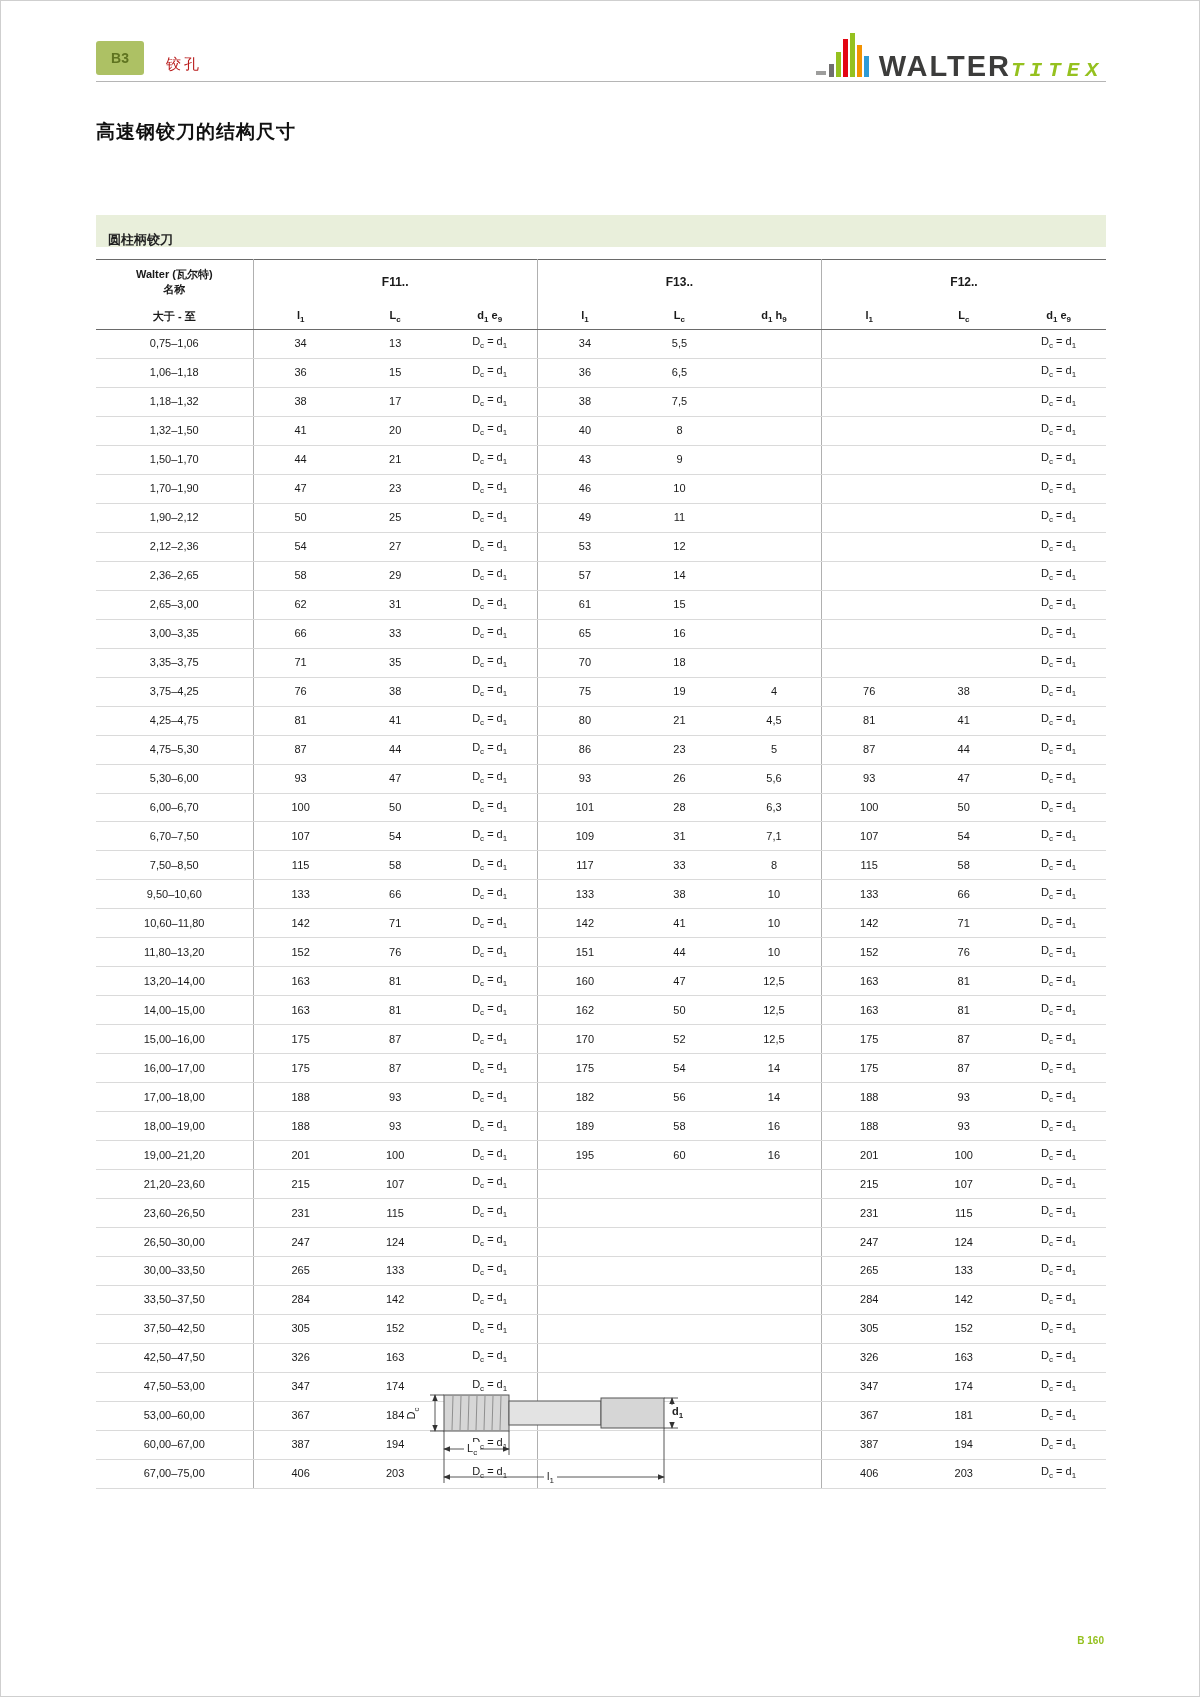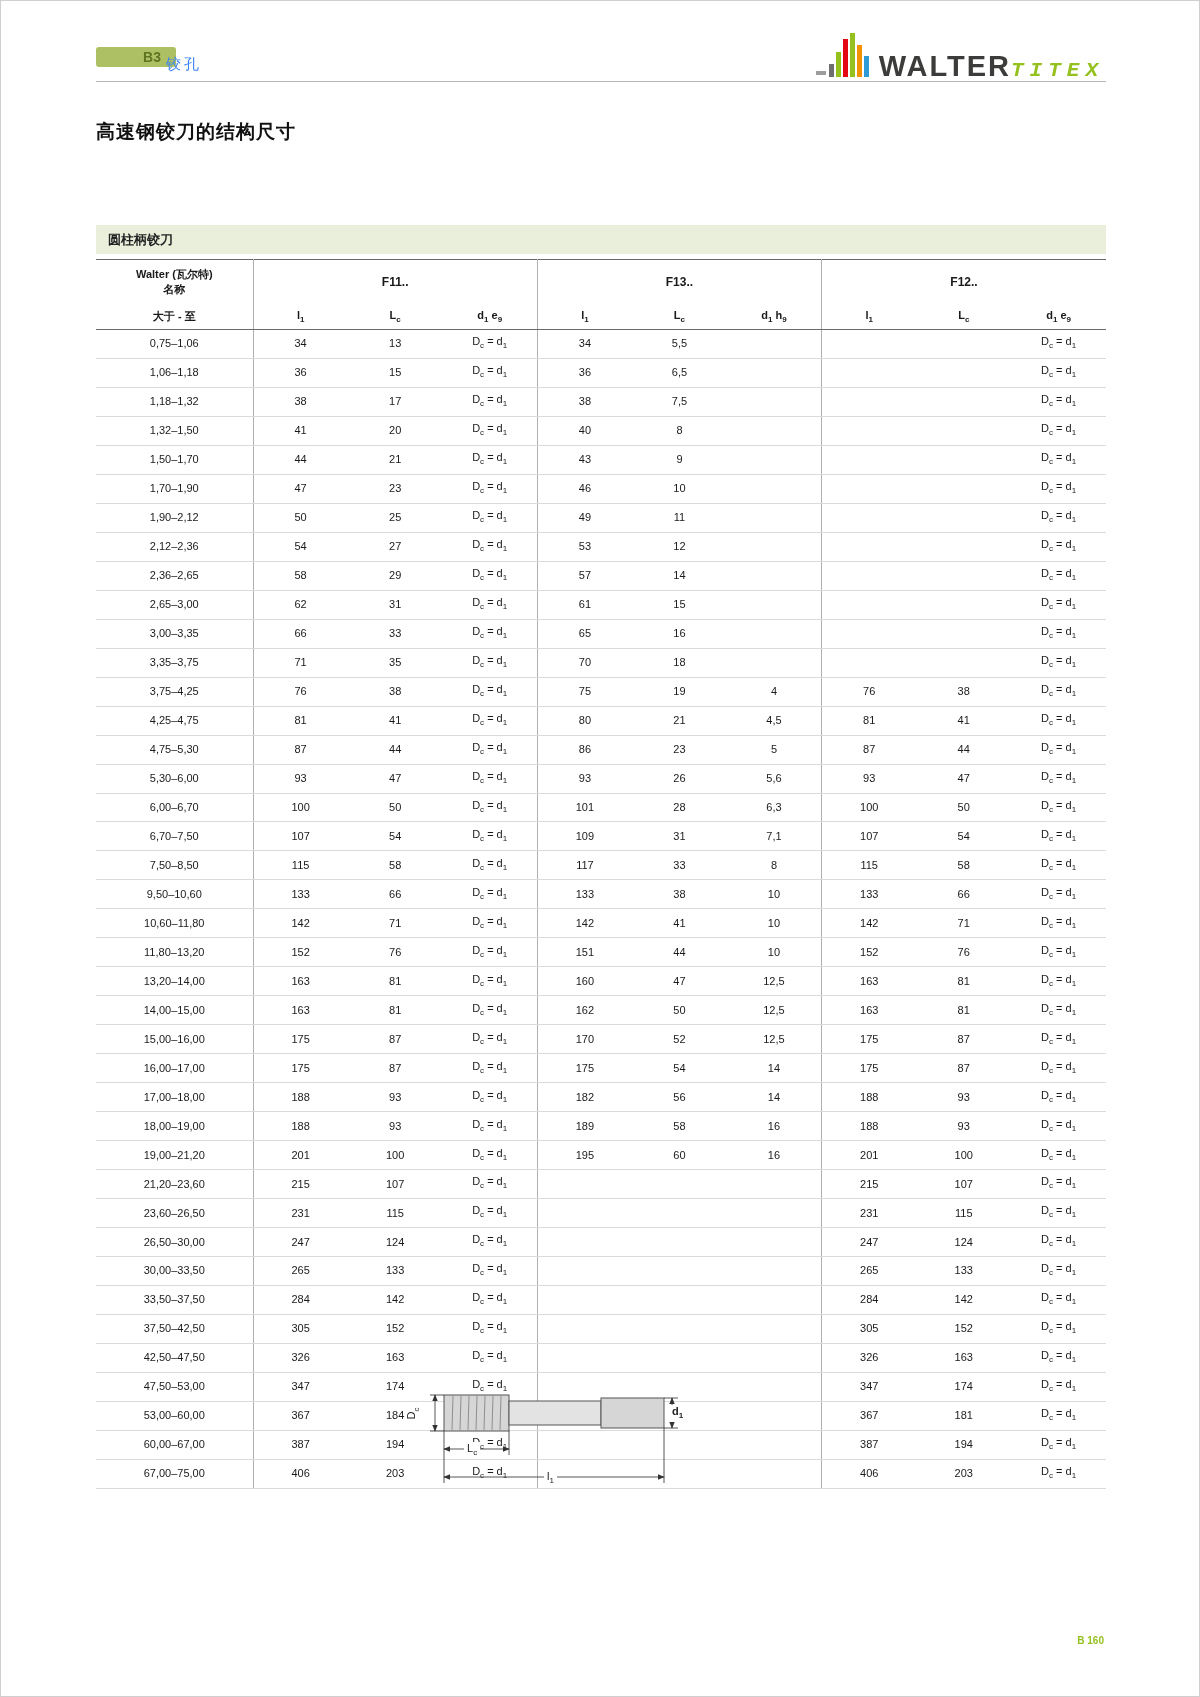"B3" .b3-badge { height: 20px -> 34px; padding-left: 32px -> none; top: 46px -> 40px }
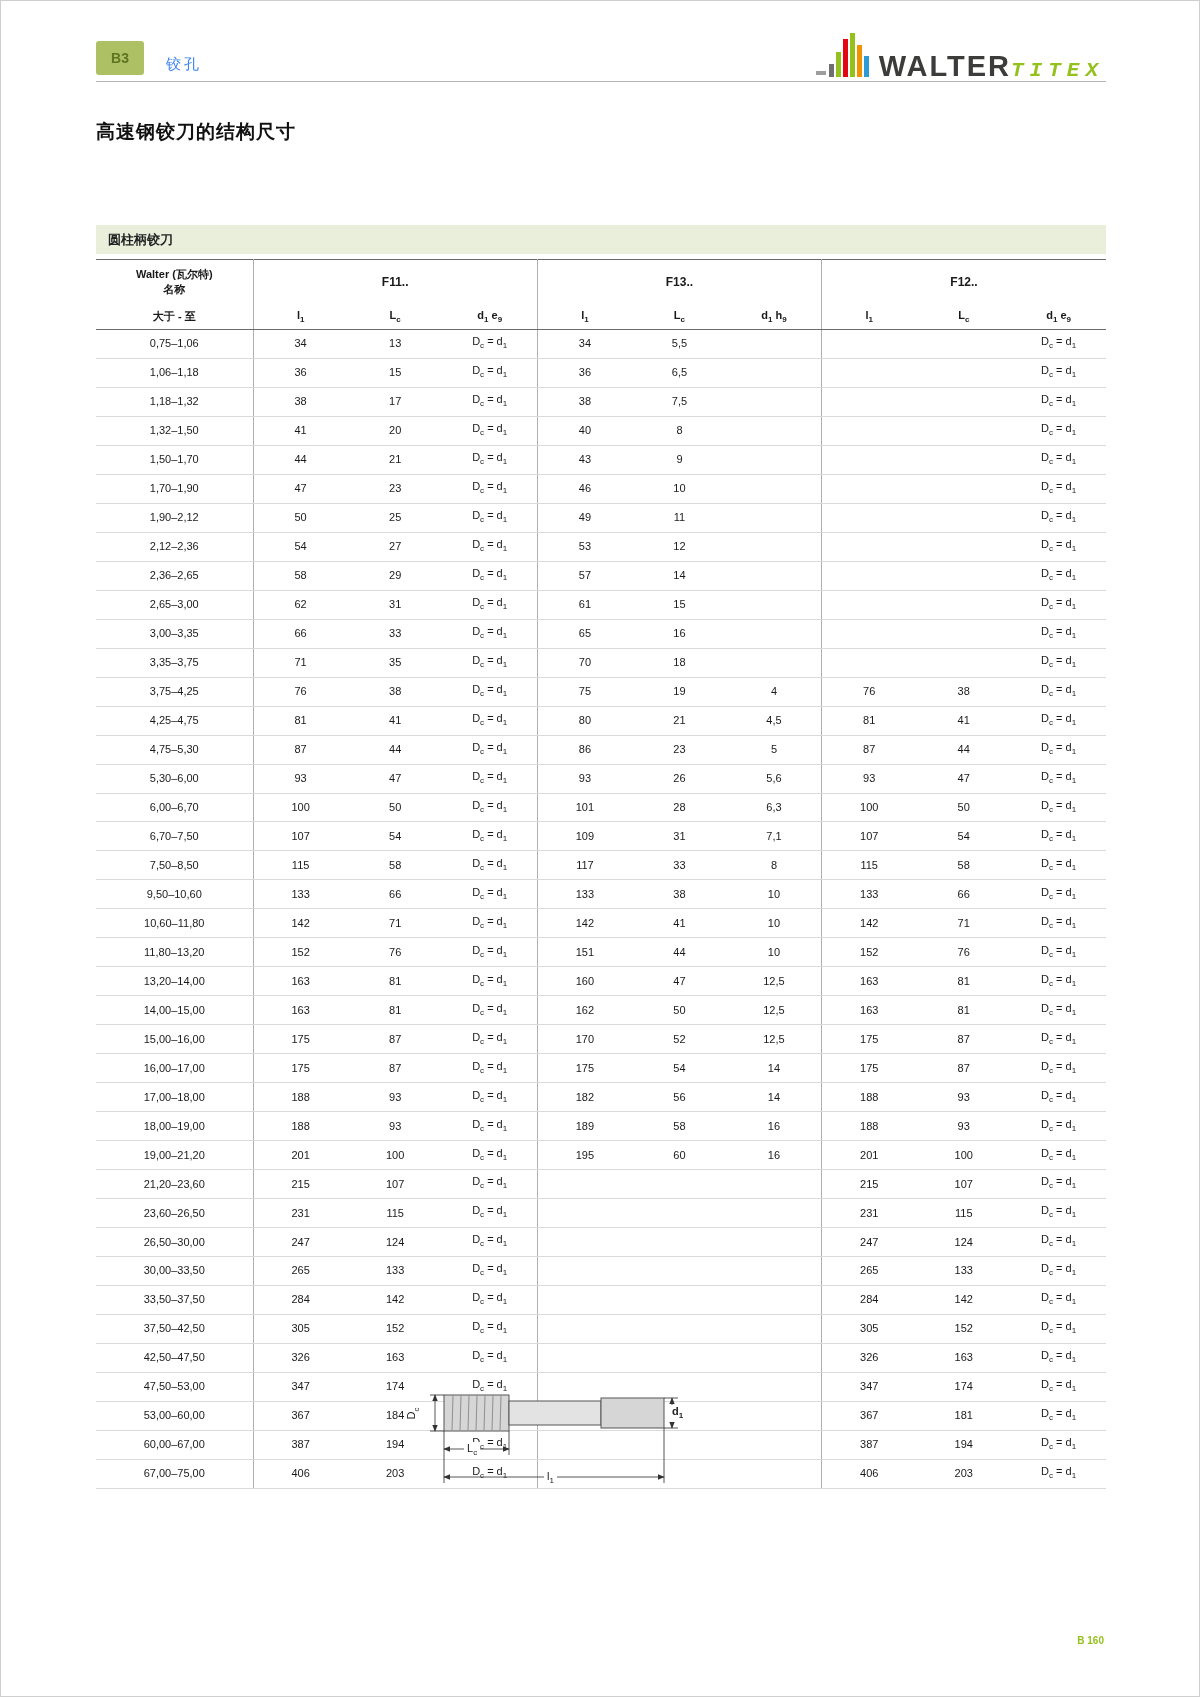"铰孔" .section-zh { color: #3b82f6 -> #b91c1c }
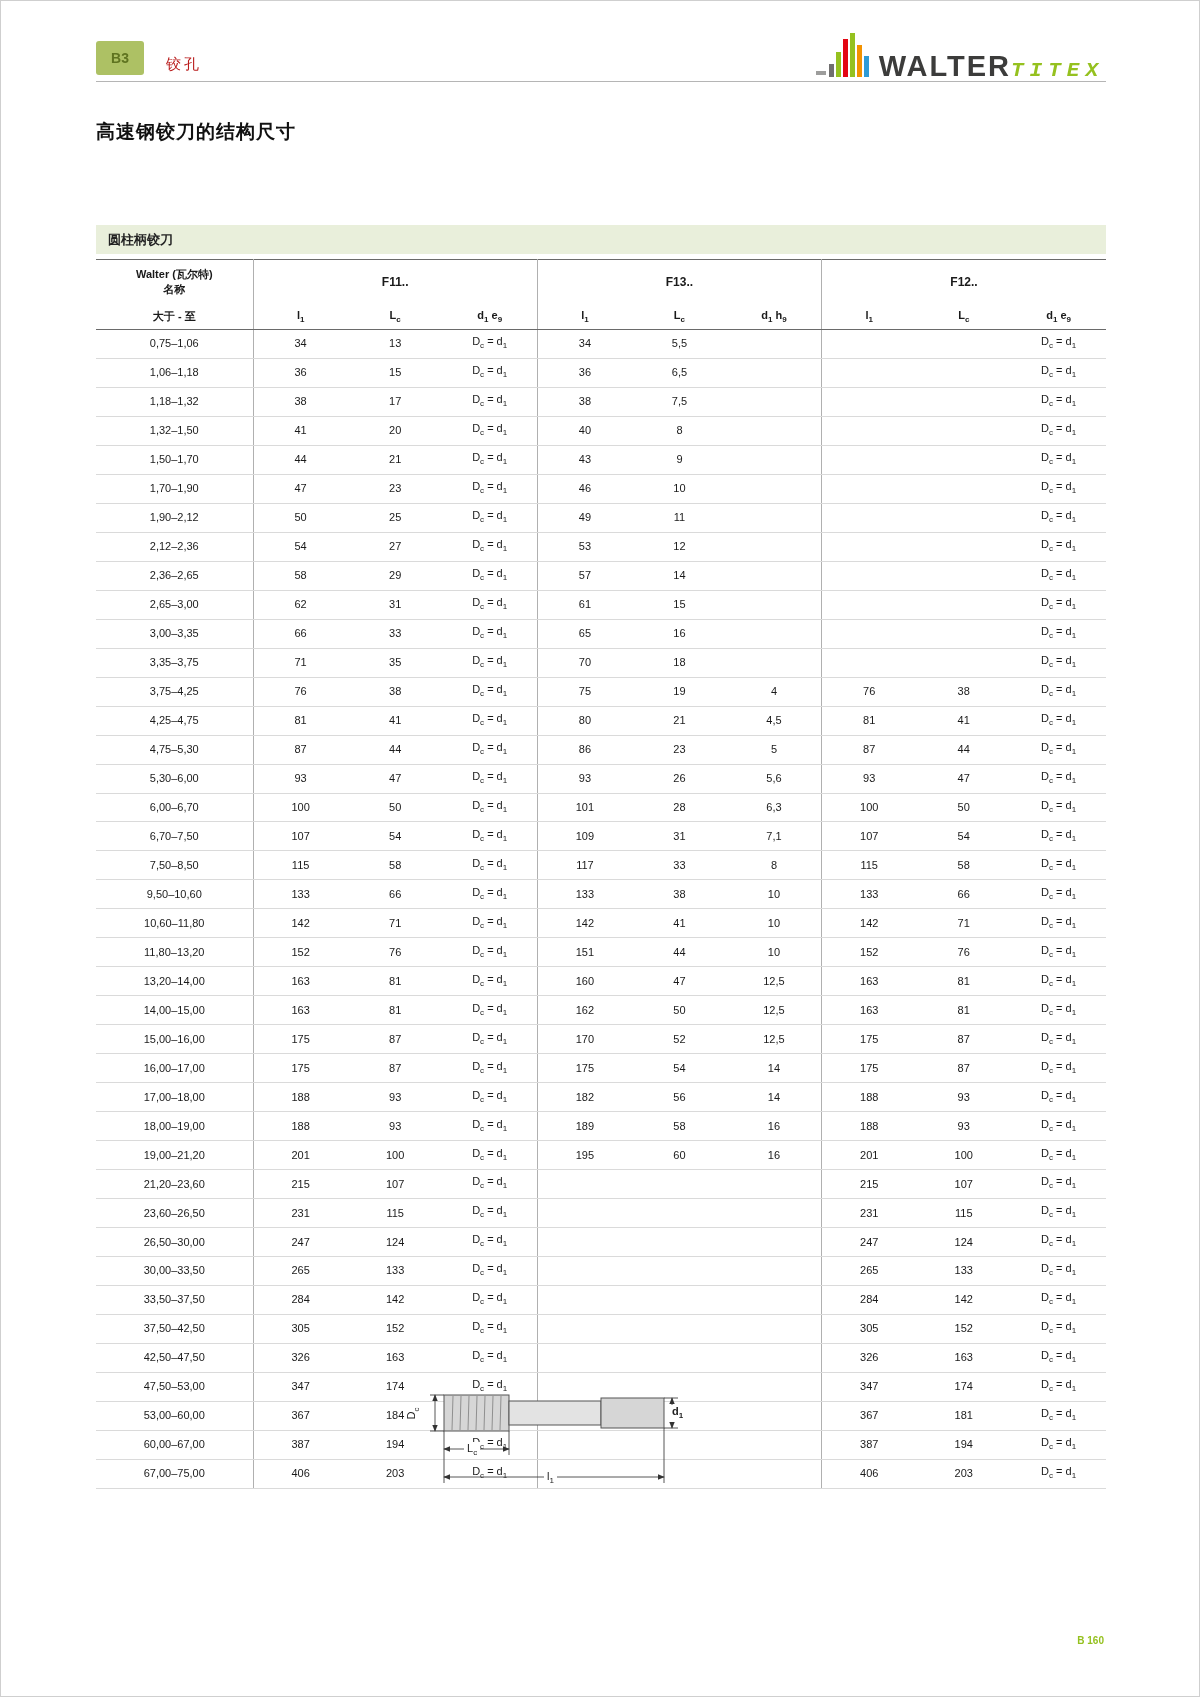"圆柱柄铰刀" .subsection-bar { padding: 6px 12px -> 16px 12px; top: 224px -> 214px }
